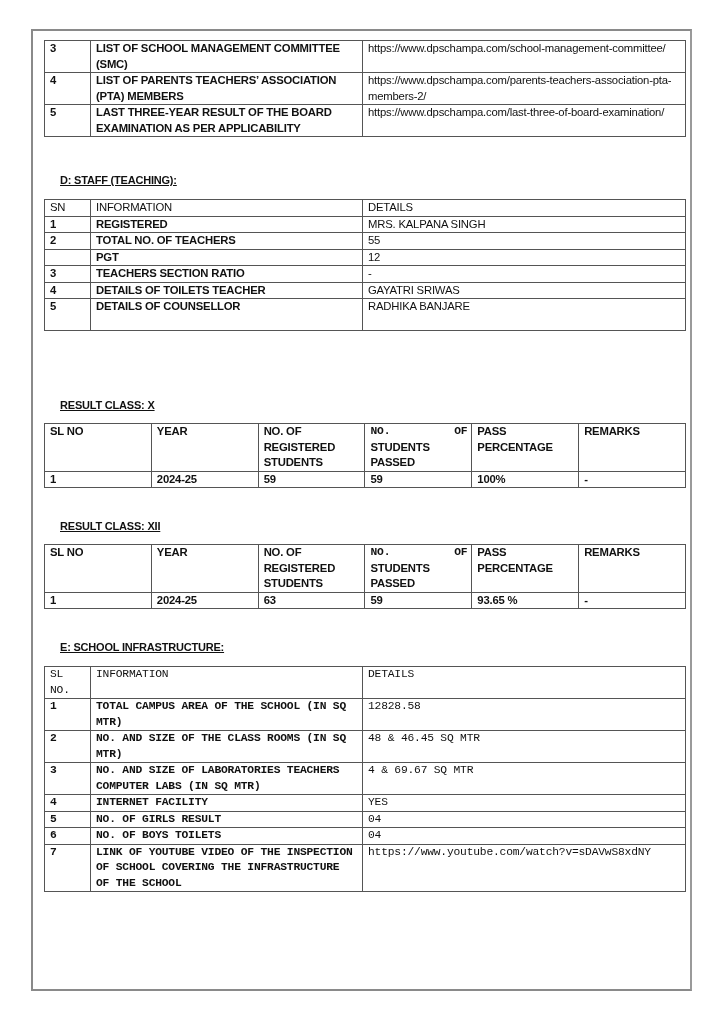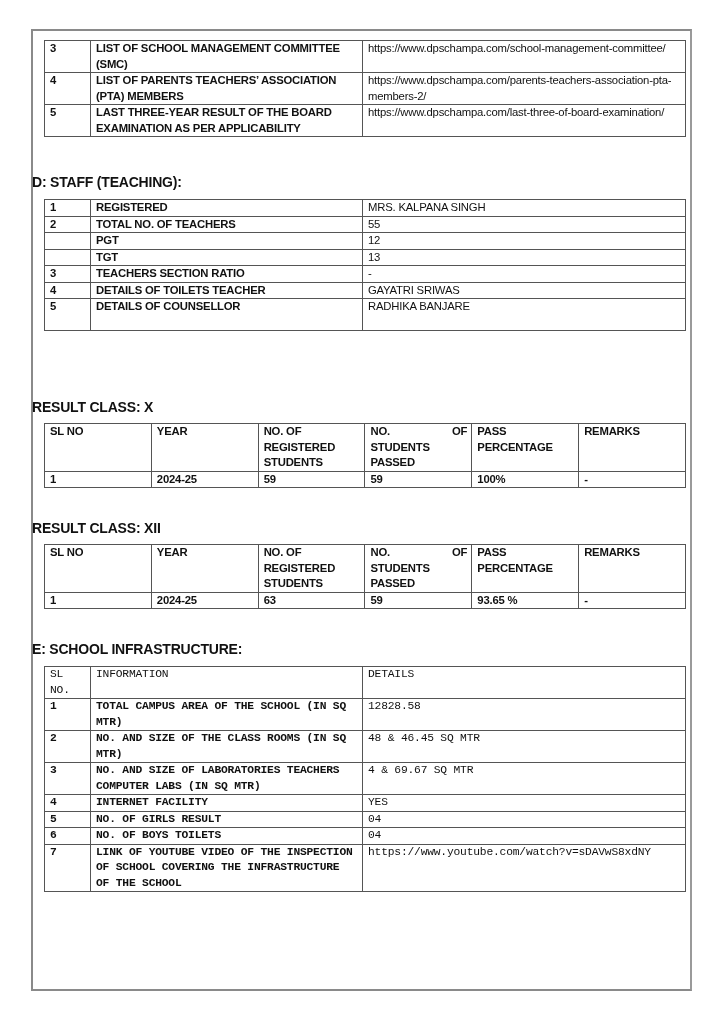"D: STAFF (TEACHING):" .heading { font-size: 14px -> 11px; left: 32px -> 60px; text-decoration: none -> underline }
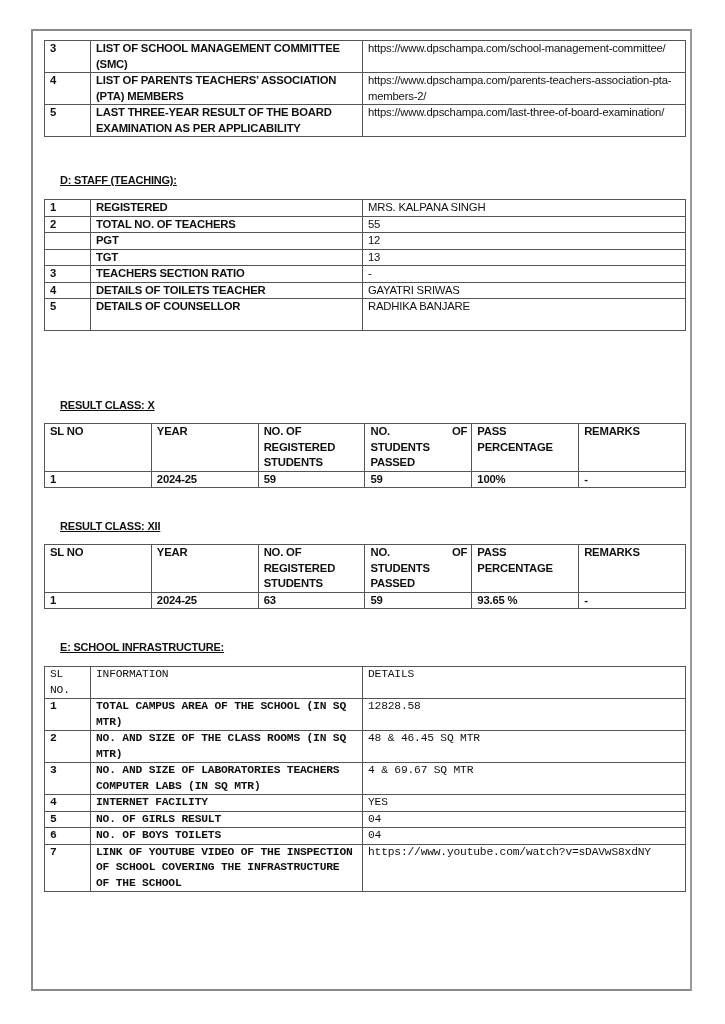"SN" tr { html: none -> <tr> <td>SN</td> <td>INFORMATION</td> <td>DETAILS</td> </tr> }
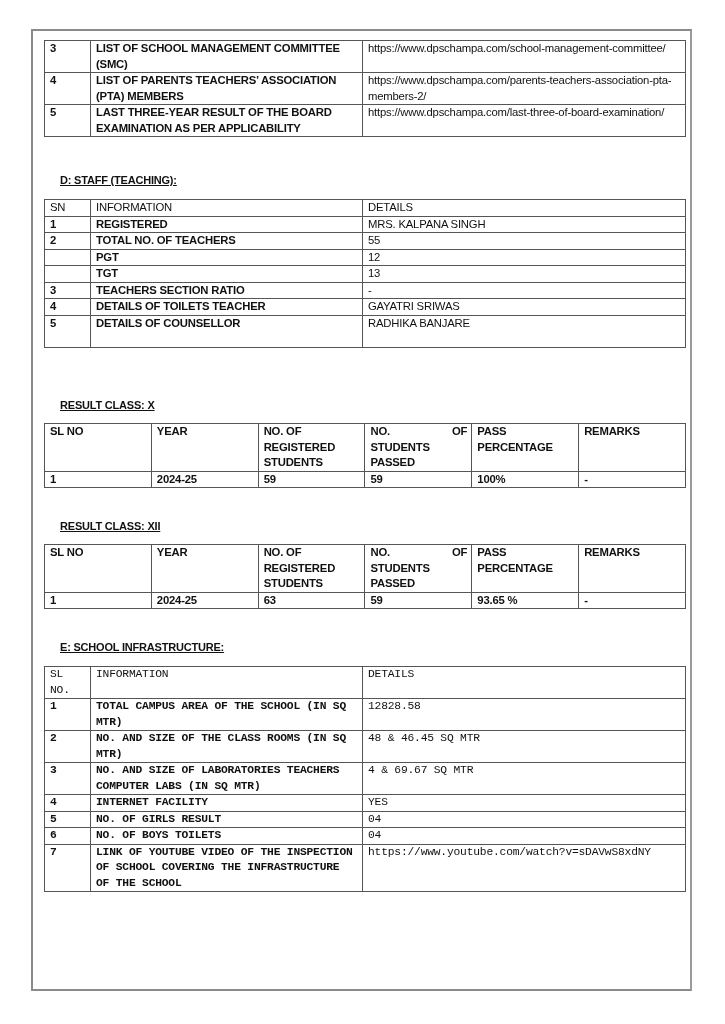"TGT" tr { html: <tr> <td></td> <td>TGT</td> <td>13</td> </tr> -> none }
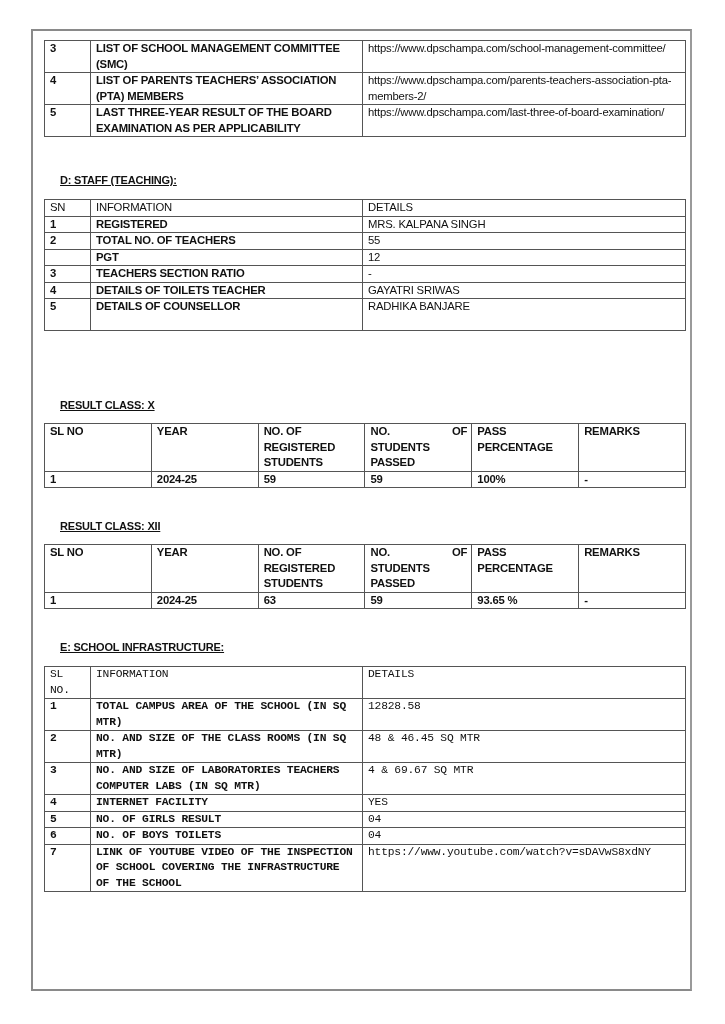"NO." .justify { font-family: none -> Liberation Mono, monospace }
